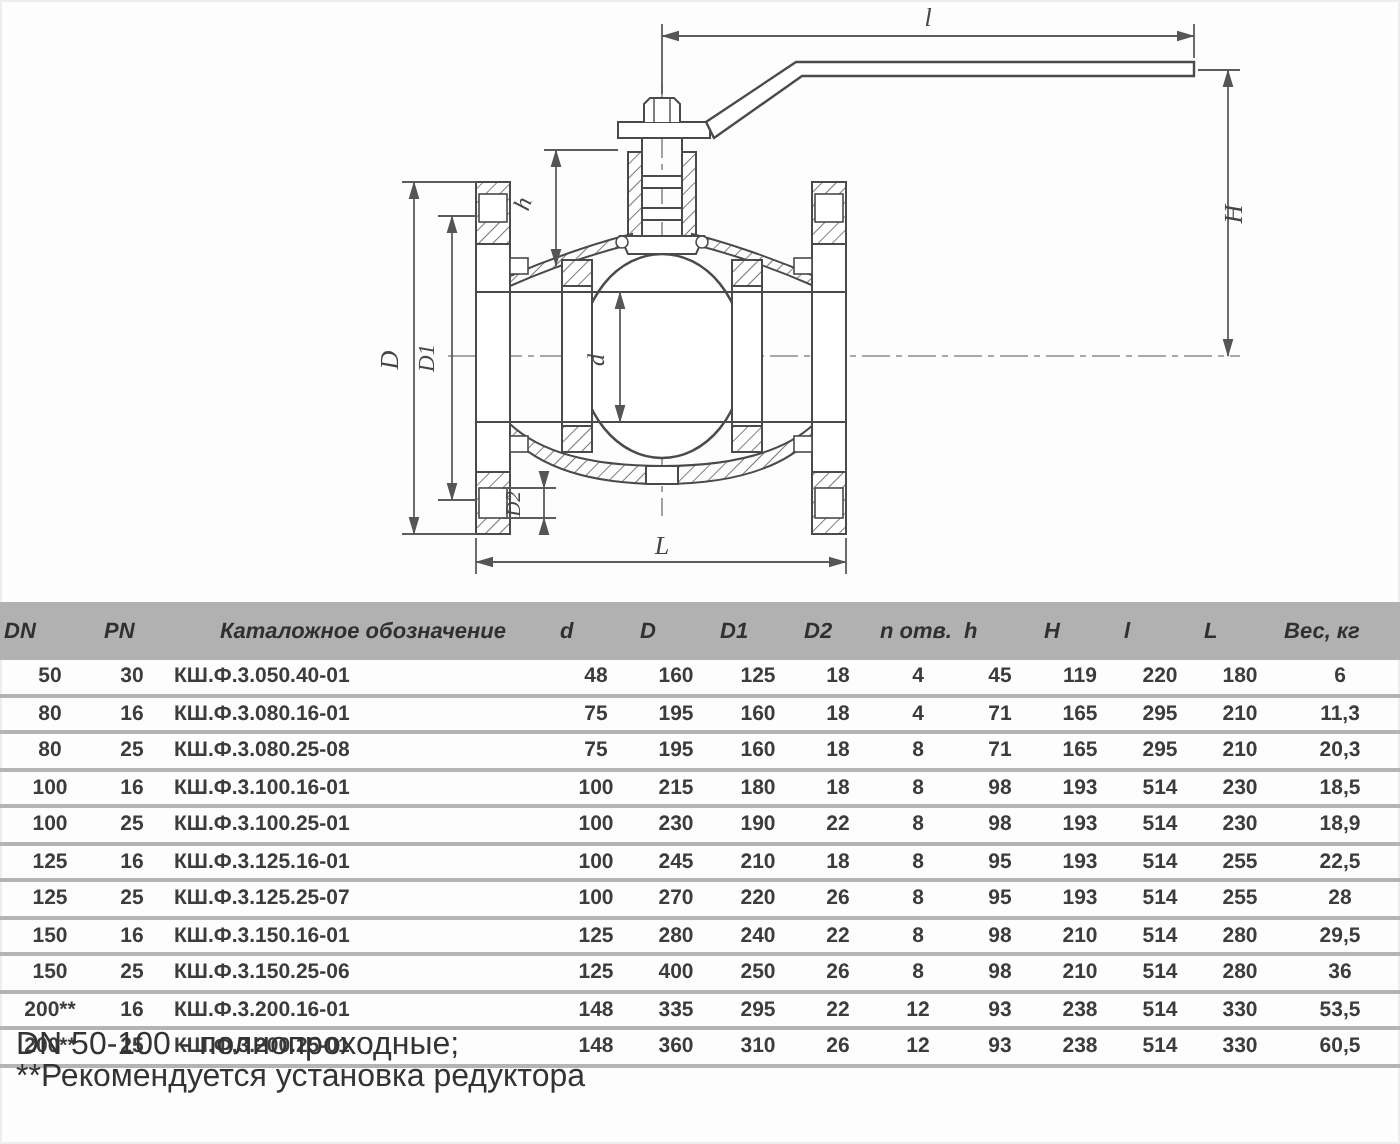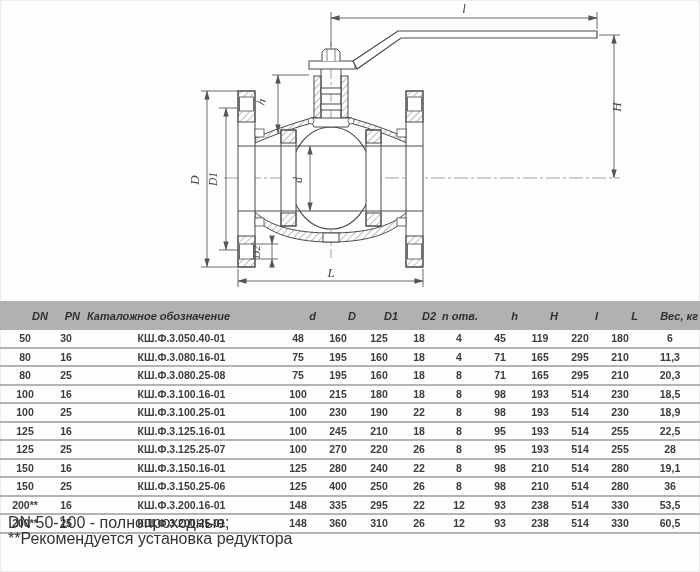"DN" table.spec thead th { text-align: right -> left }
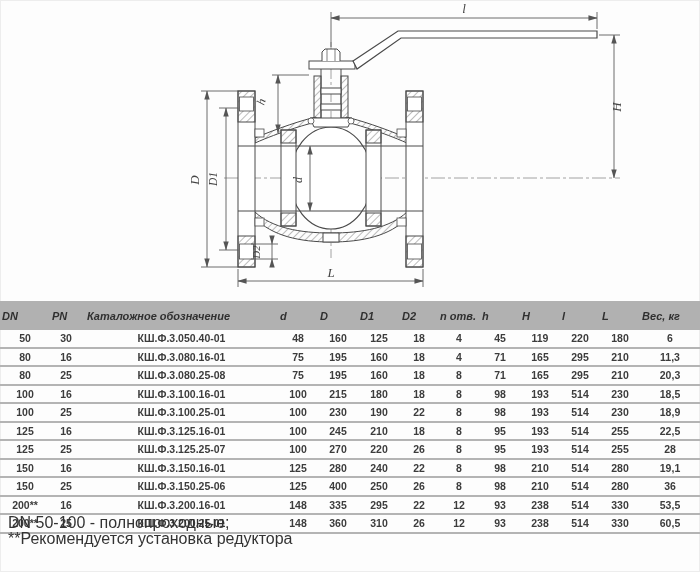"Каталожное обозначение" table.spec thead th.cat { text-align: left -> center }
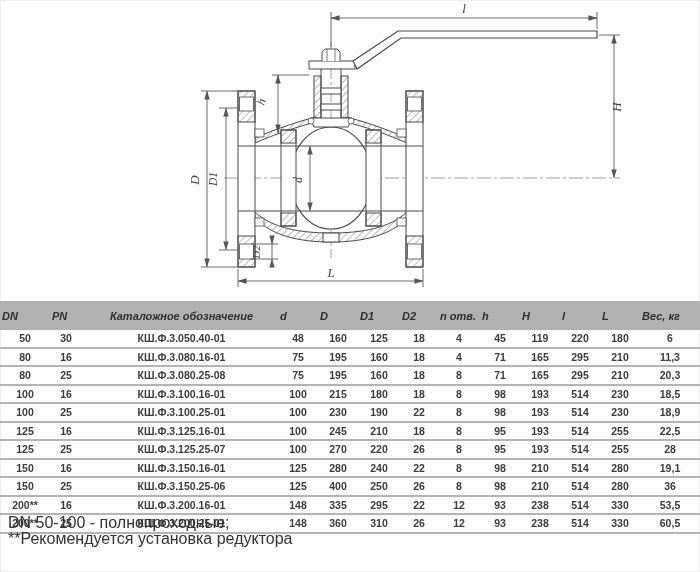"КШ.Ф.3.050.40-01" table.spec tbody td.cat { text-align: center -> left }
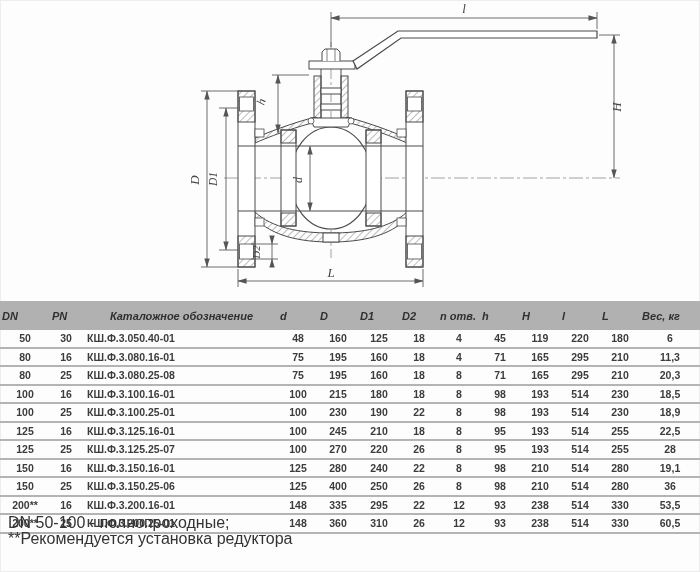"19,1" td { text: 19,1 -> 29,5 }
